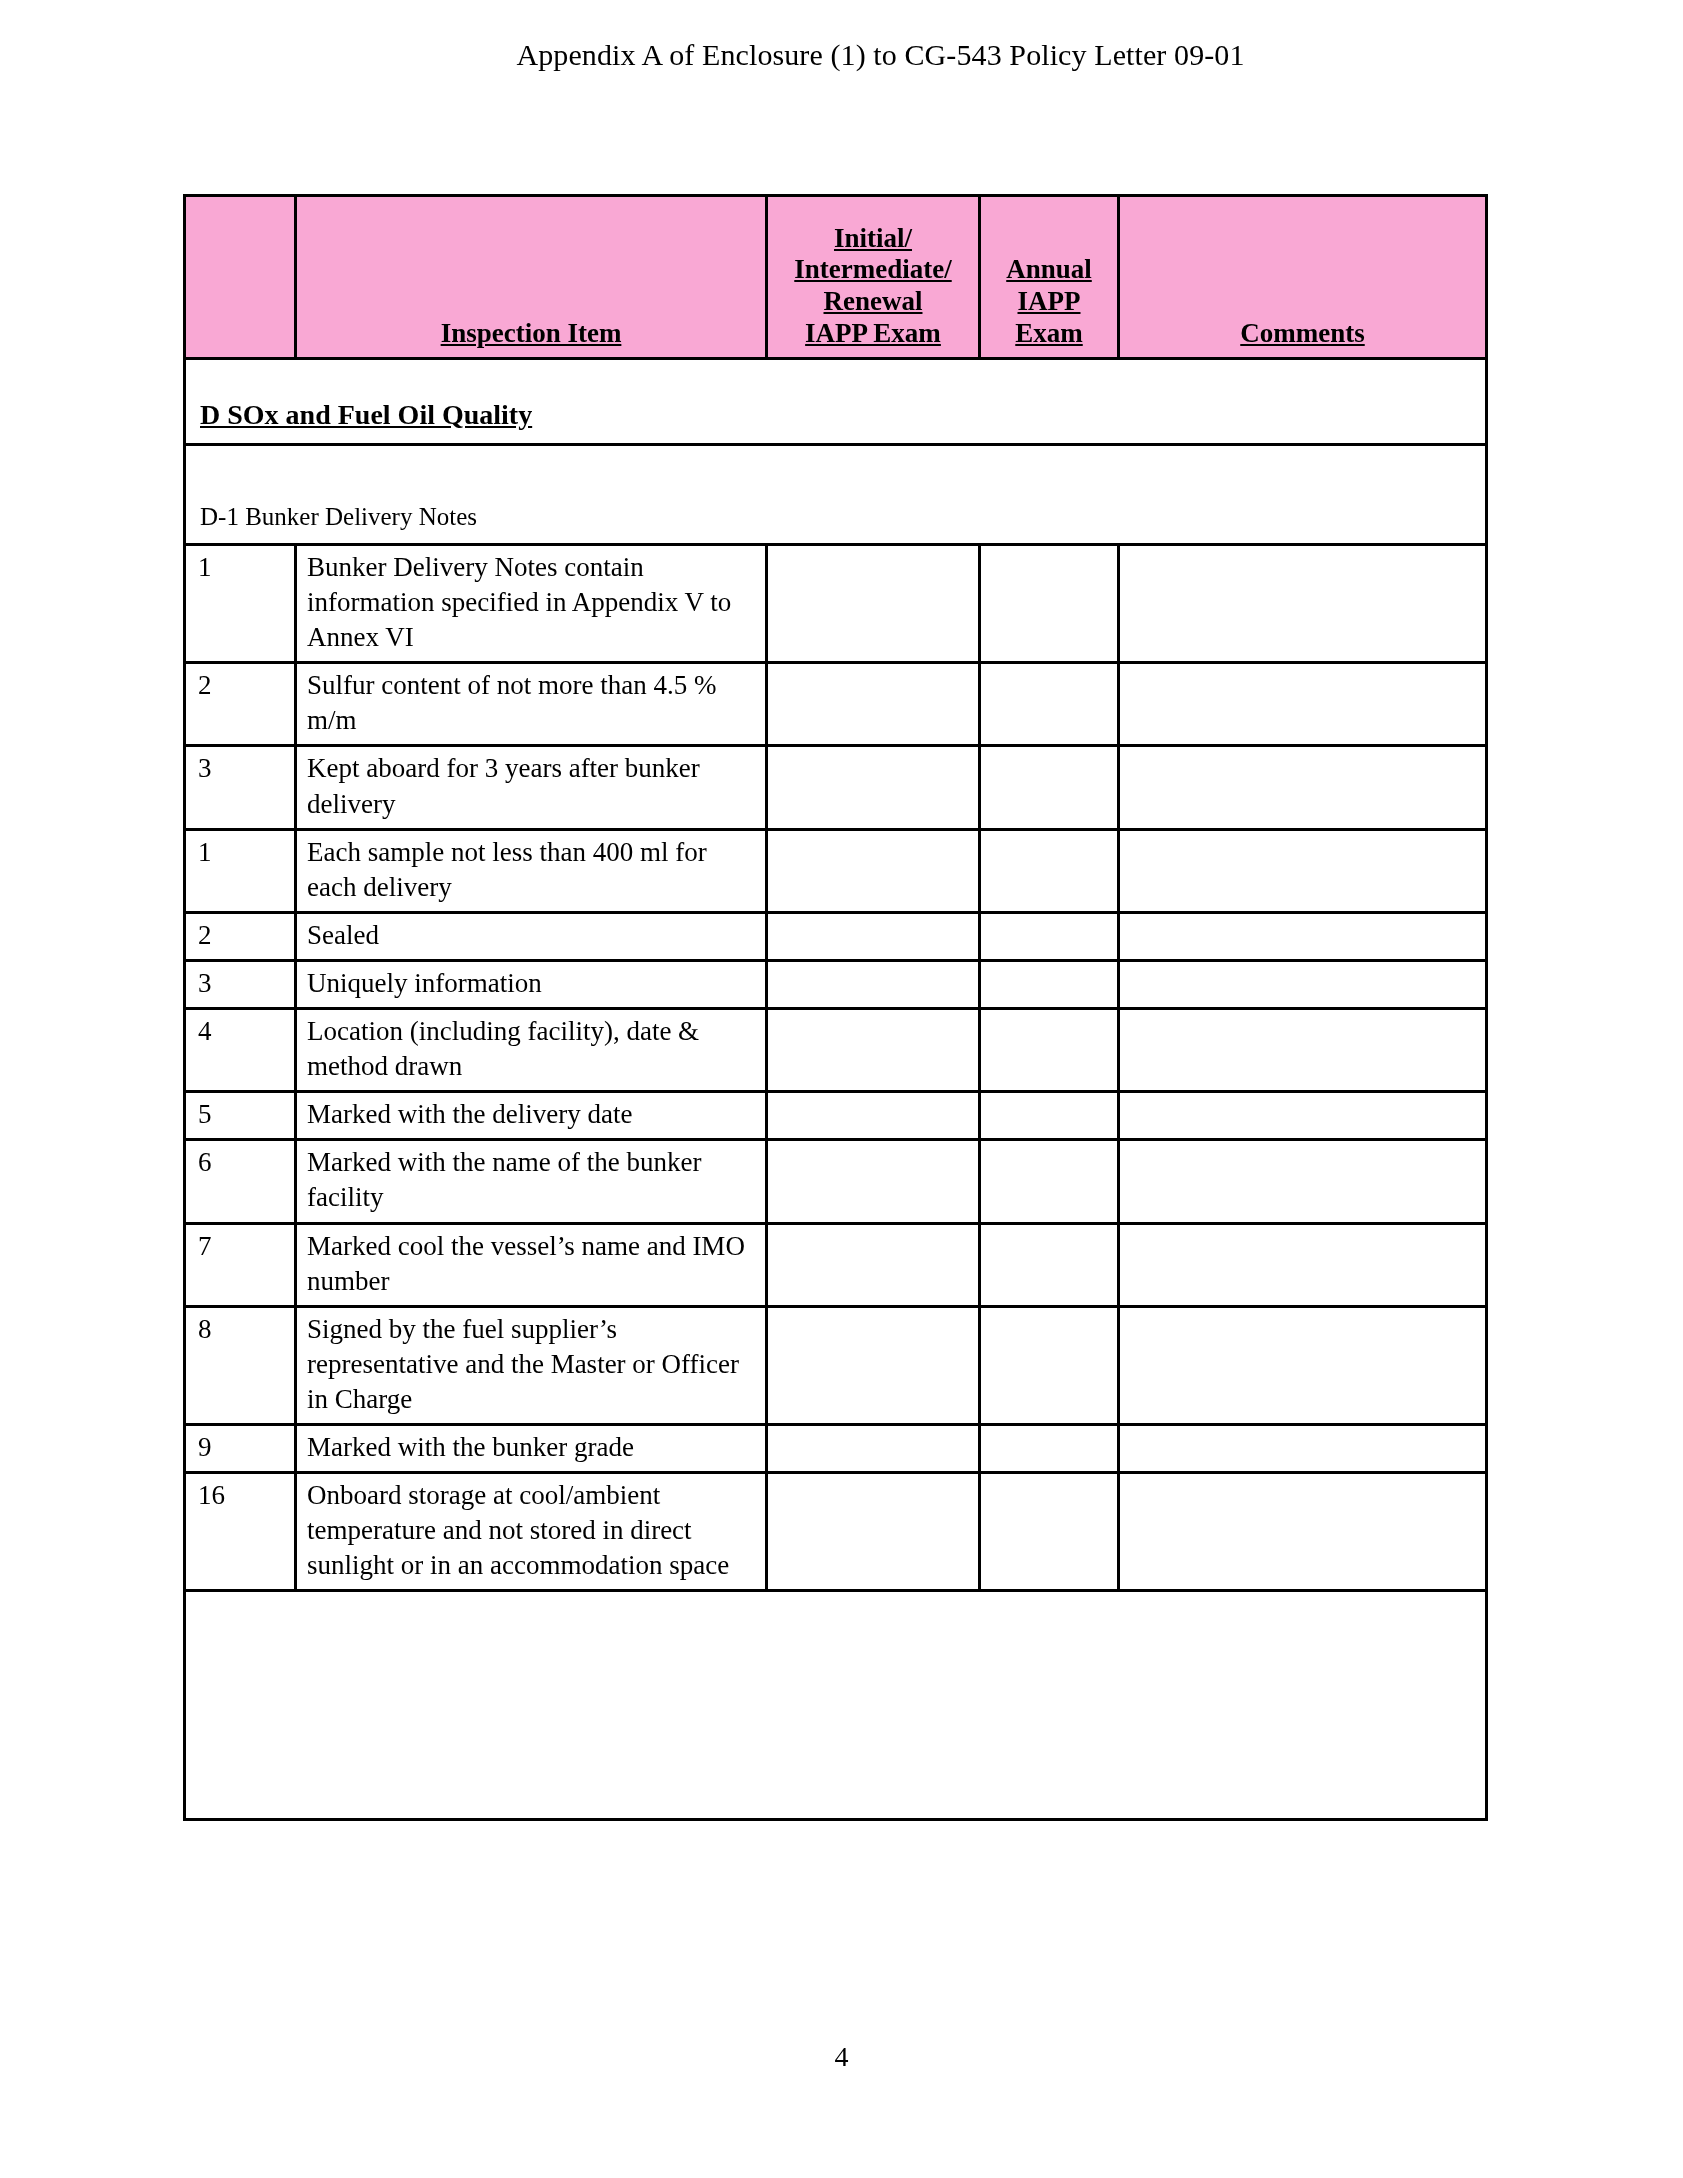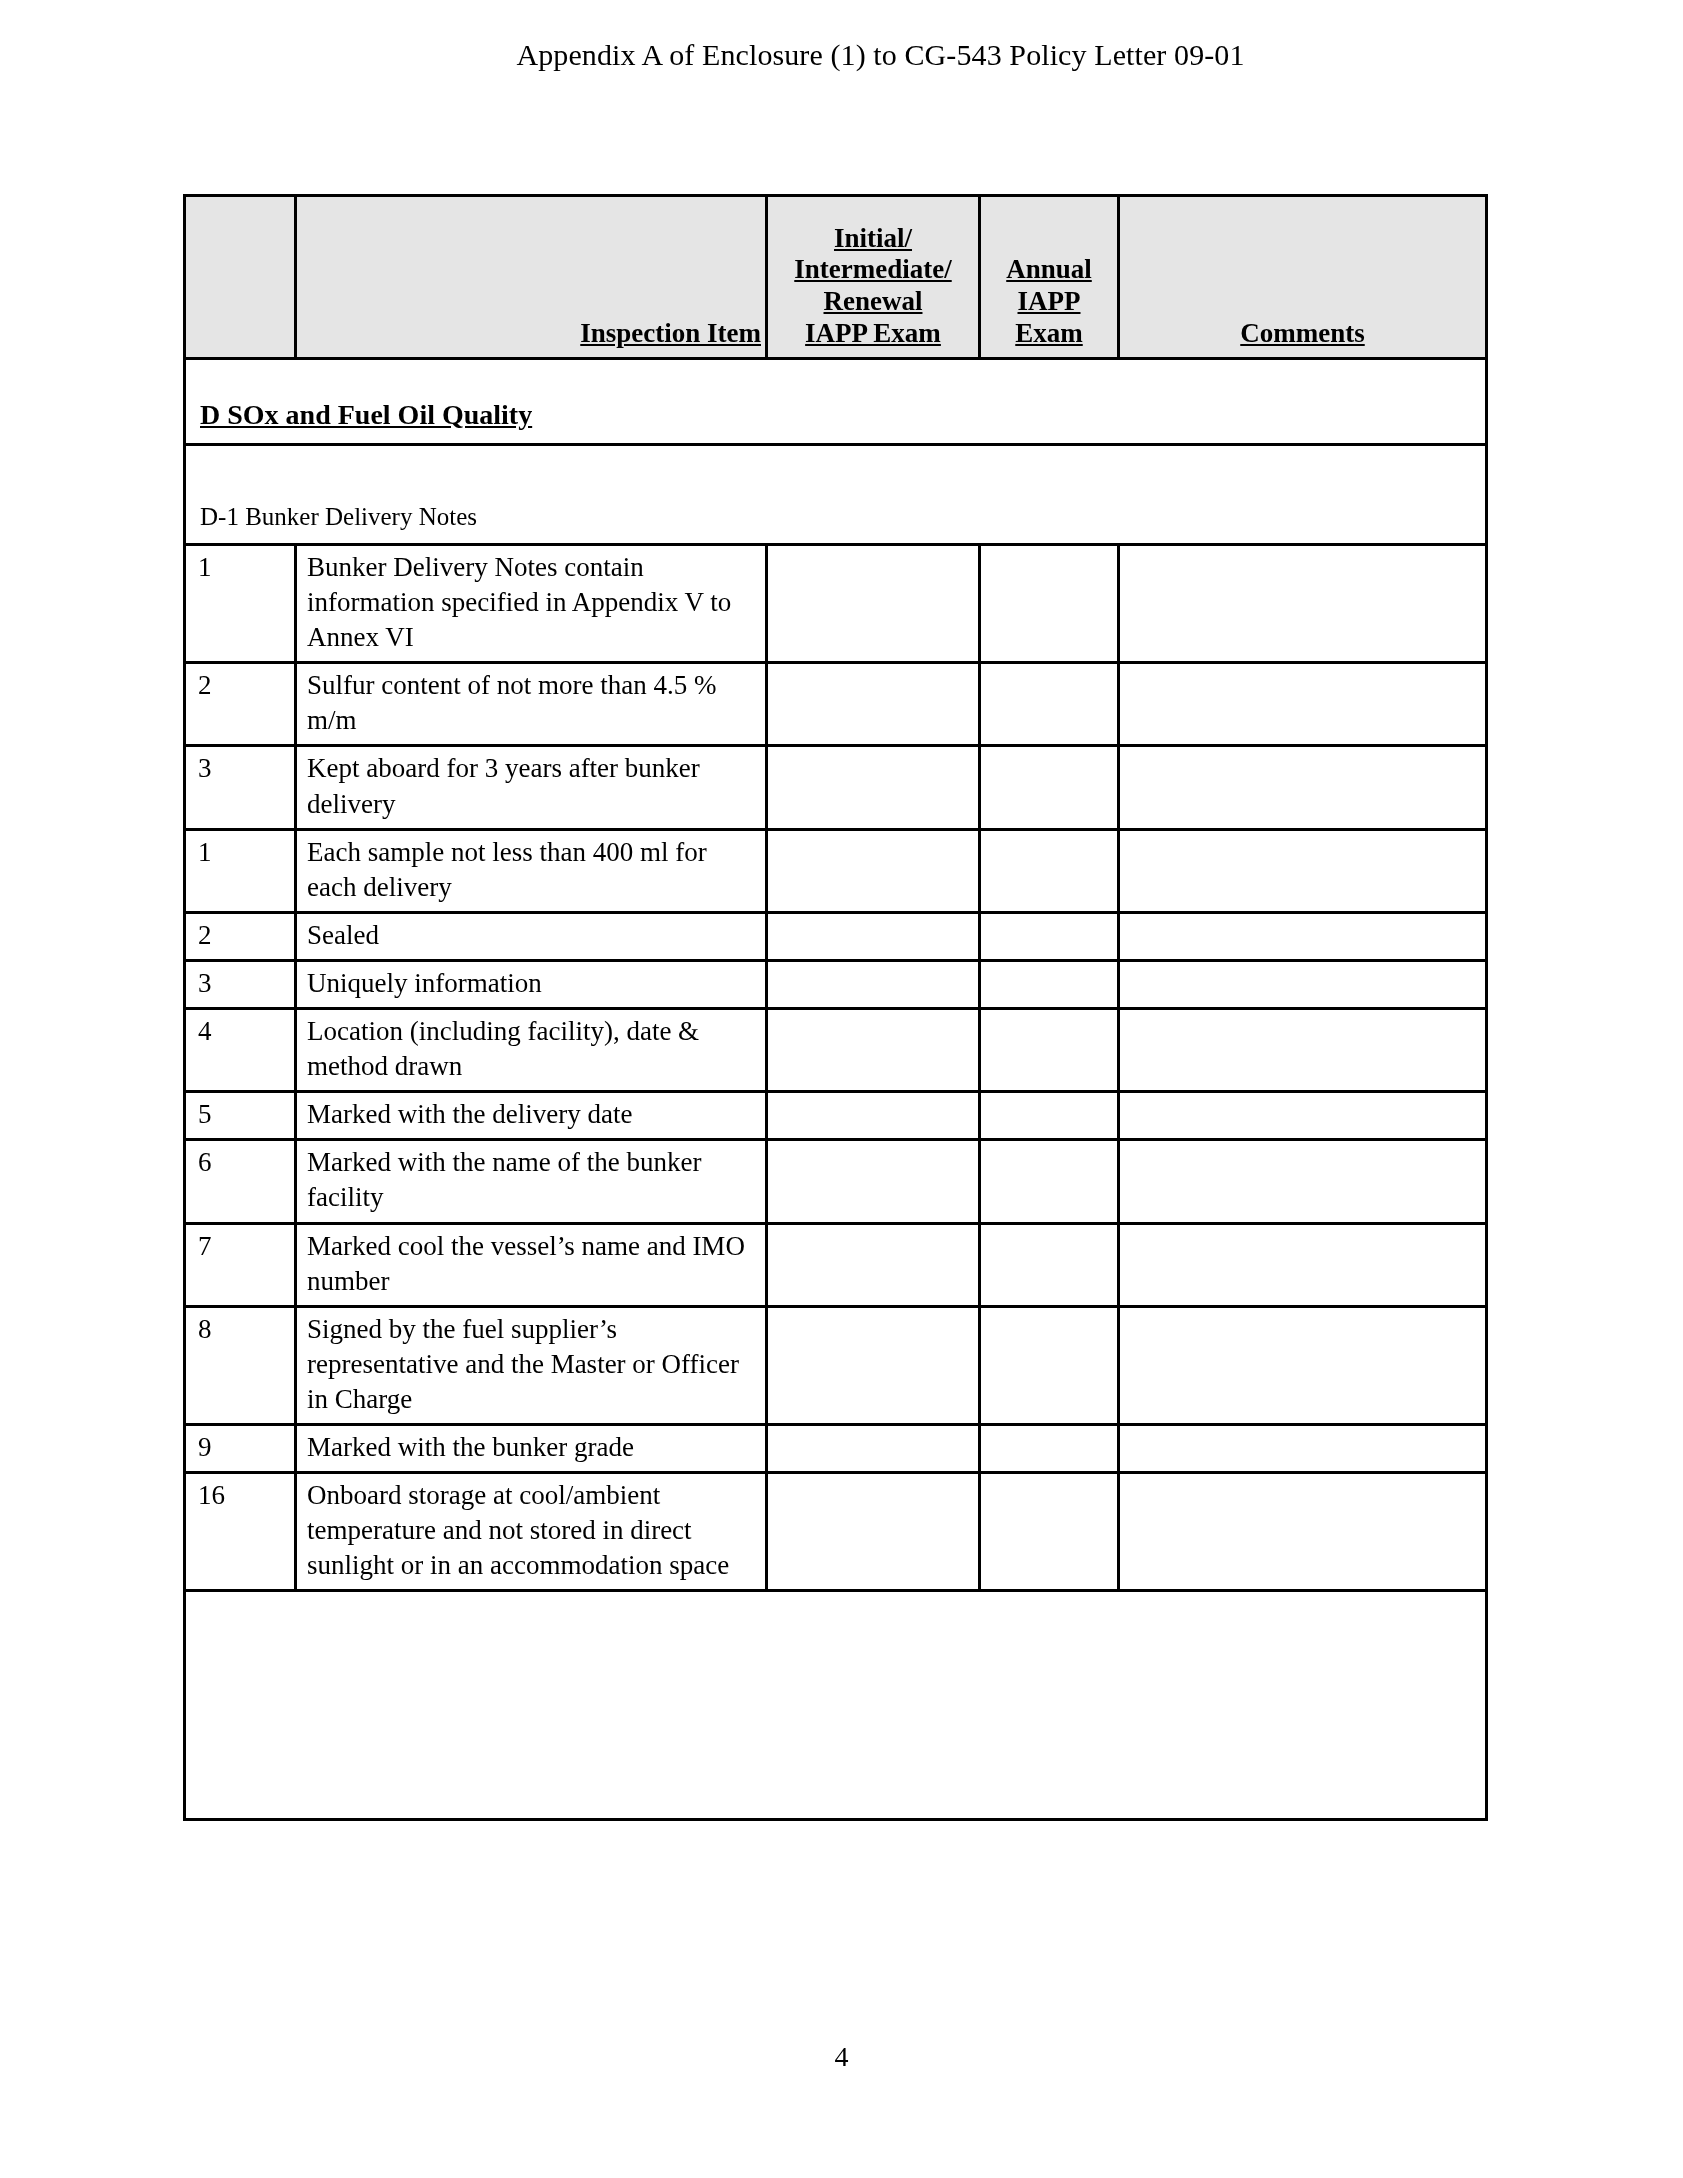"Initial/" tr.head-row td { background: #e5e5e5 -> #f9a8d4 }
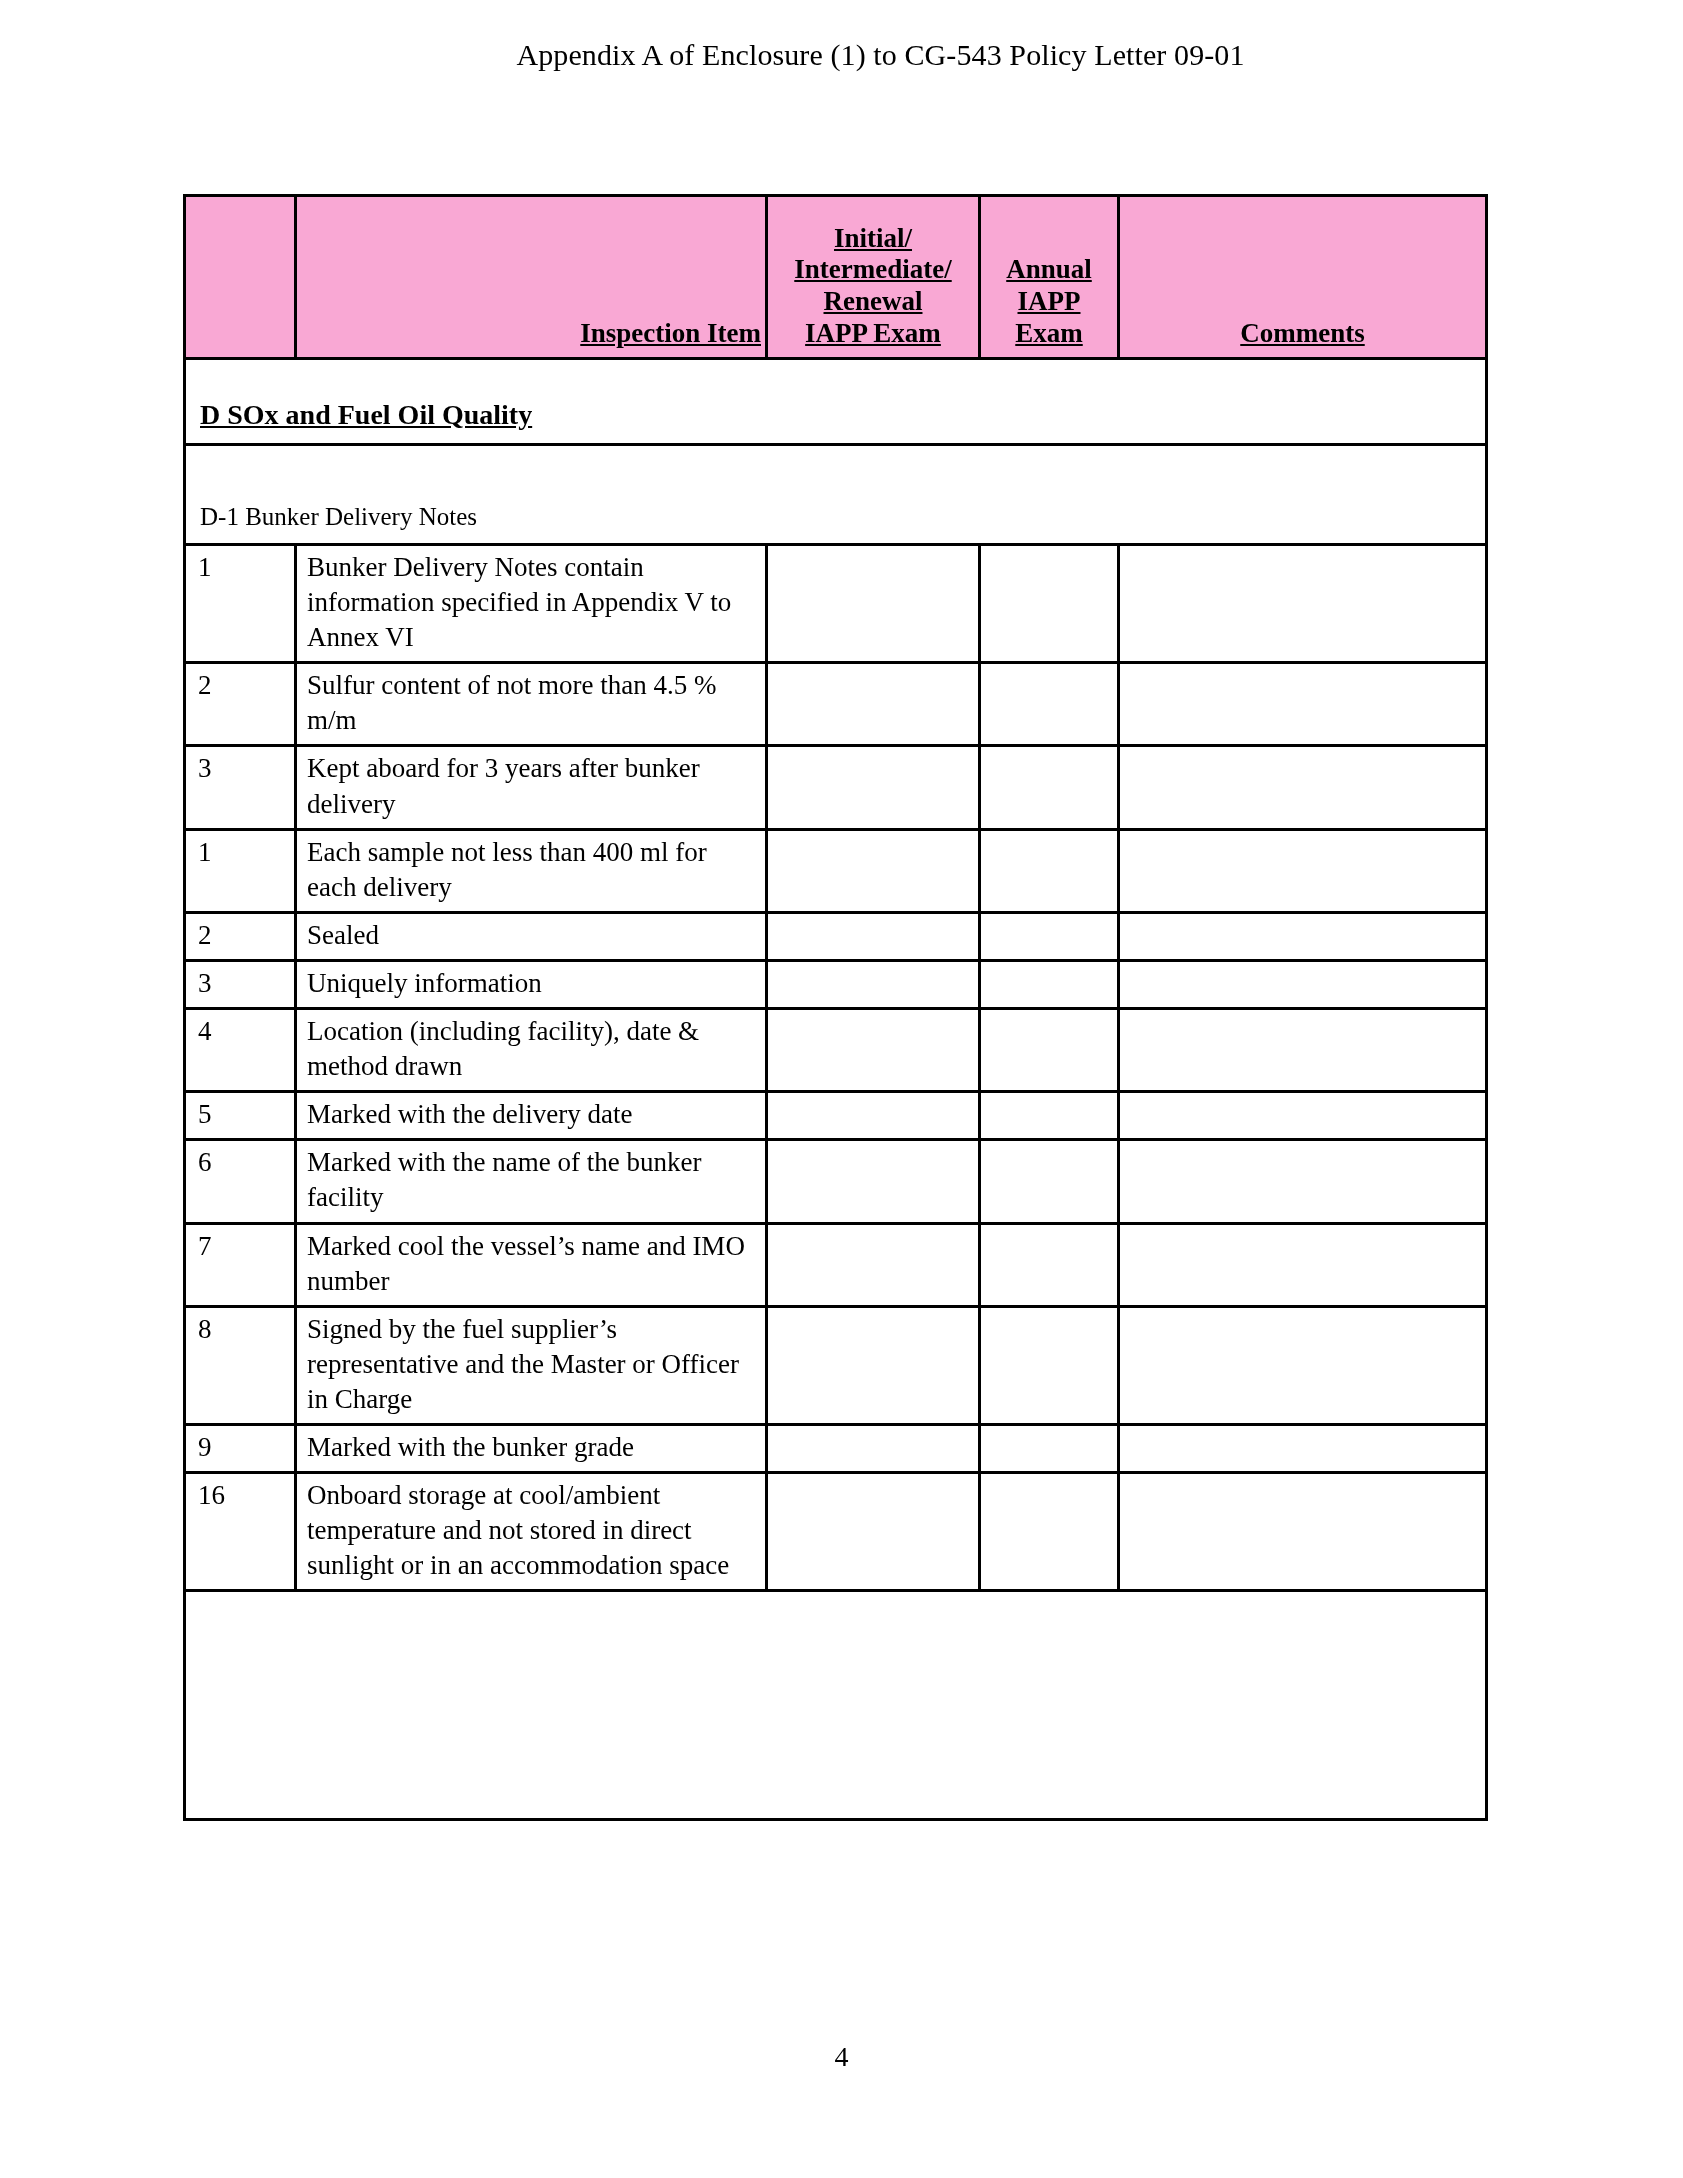"Inspection Item" tr.head-row td.head-item { text-align: right -> center }
